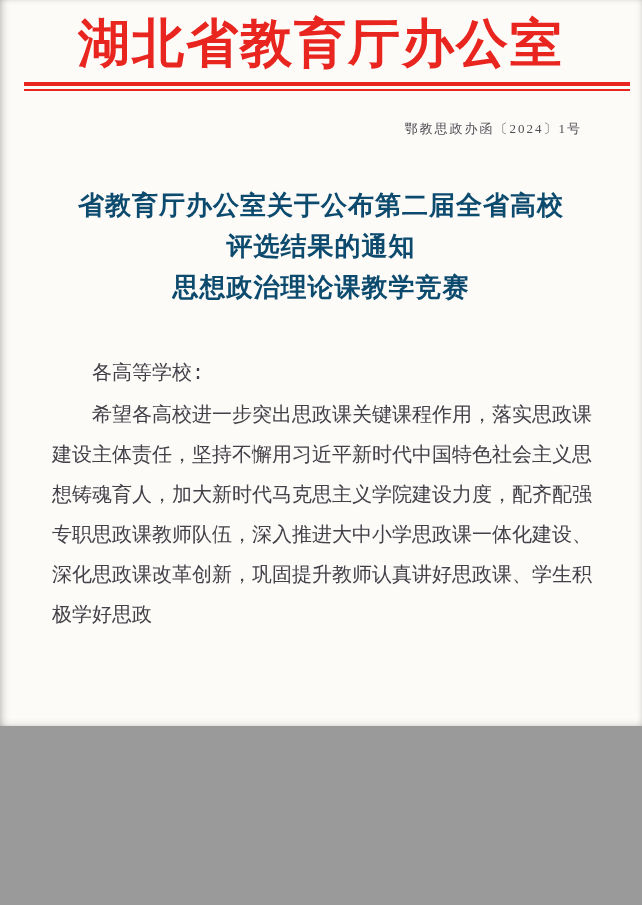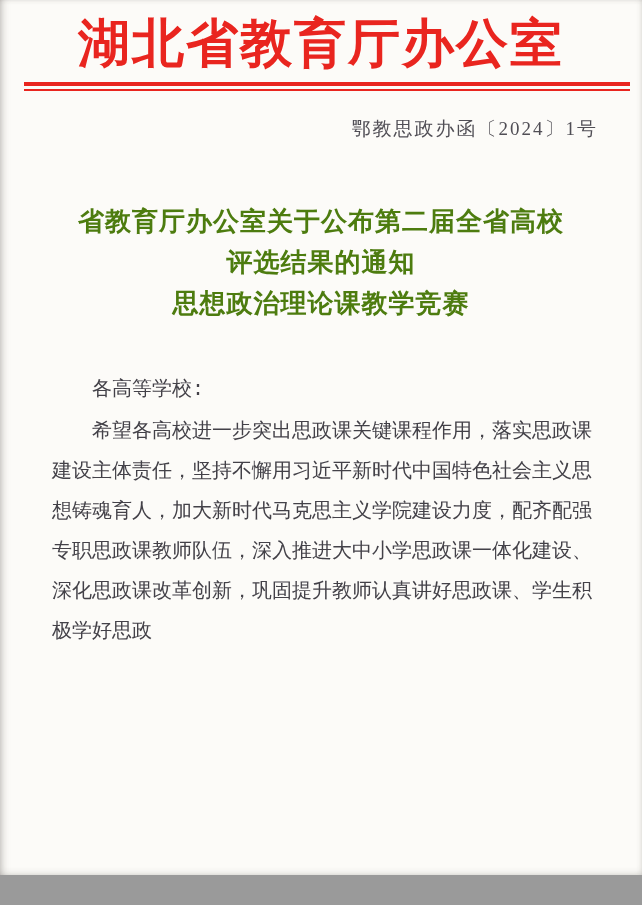"湖北省教育厅办公室" .page { height: 875px -> 726px }
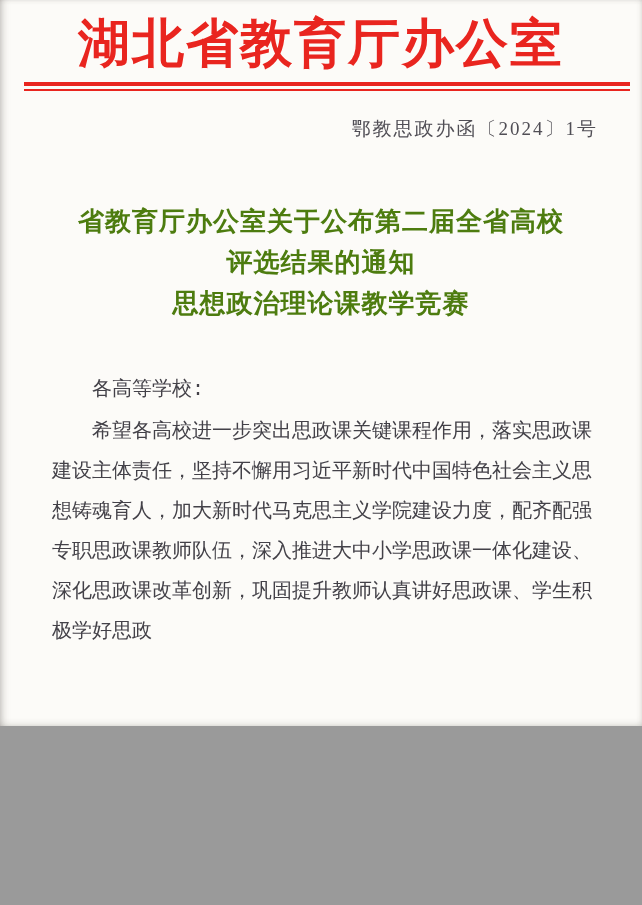"鄂教思政办函〔2024〕1号" .doc-number { font-size: 19px -> 13px; padding-right: 44px -> 60px }
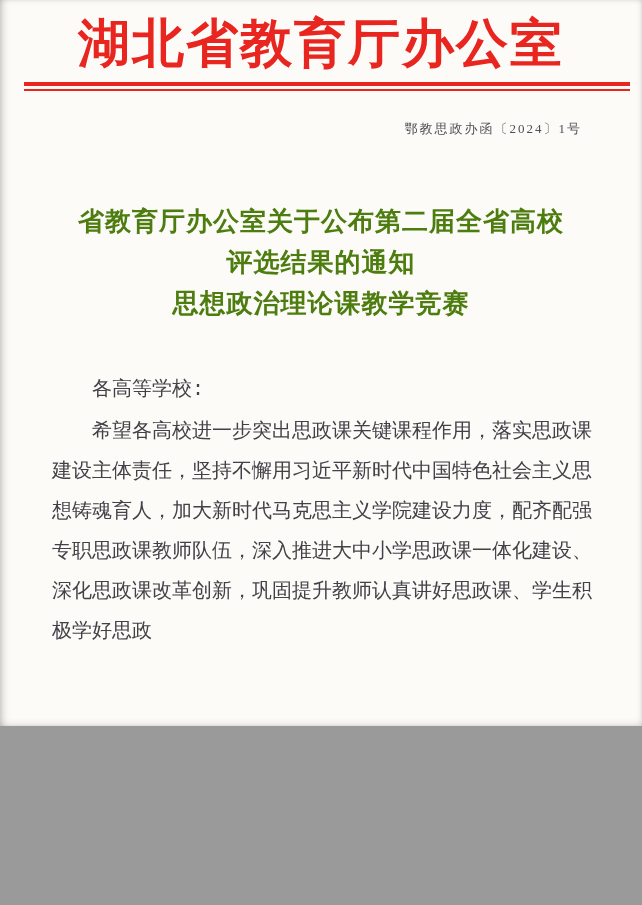"省教育厅办公室关于公布第二届全省高校" .doc-title { color: #4d7c0f -> #0c4a6e; margin-top: 61px -> 45px }
